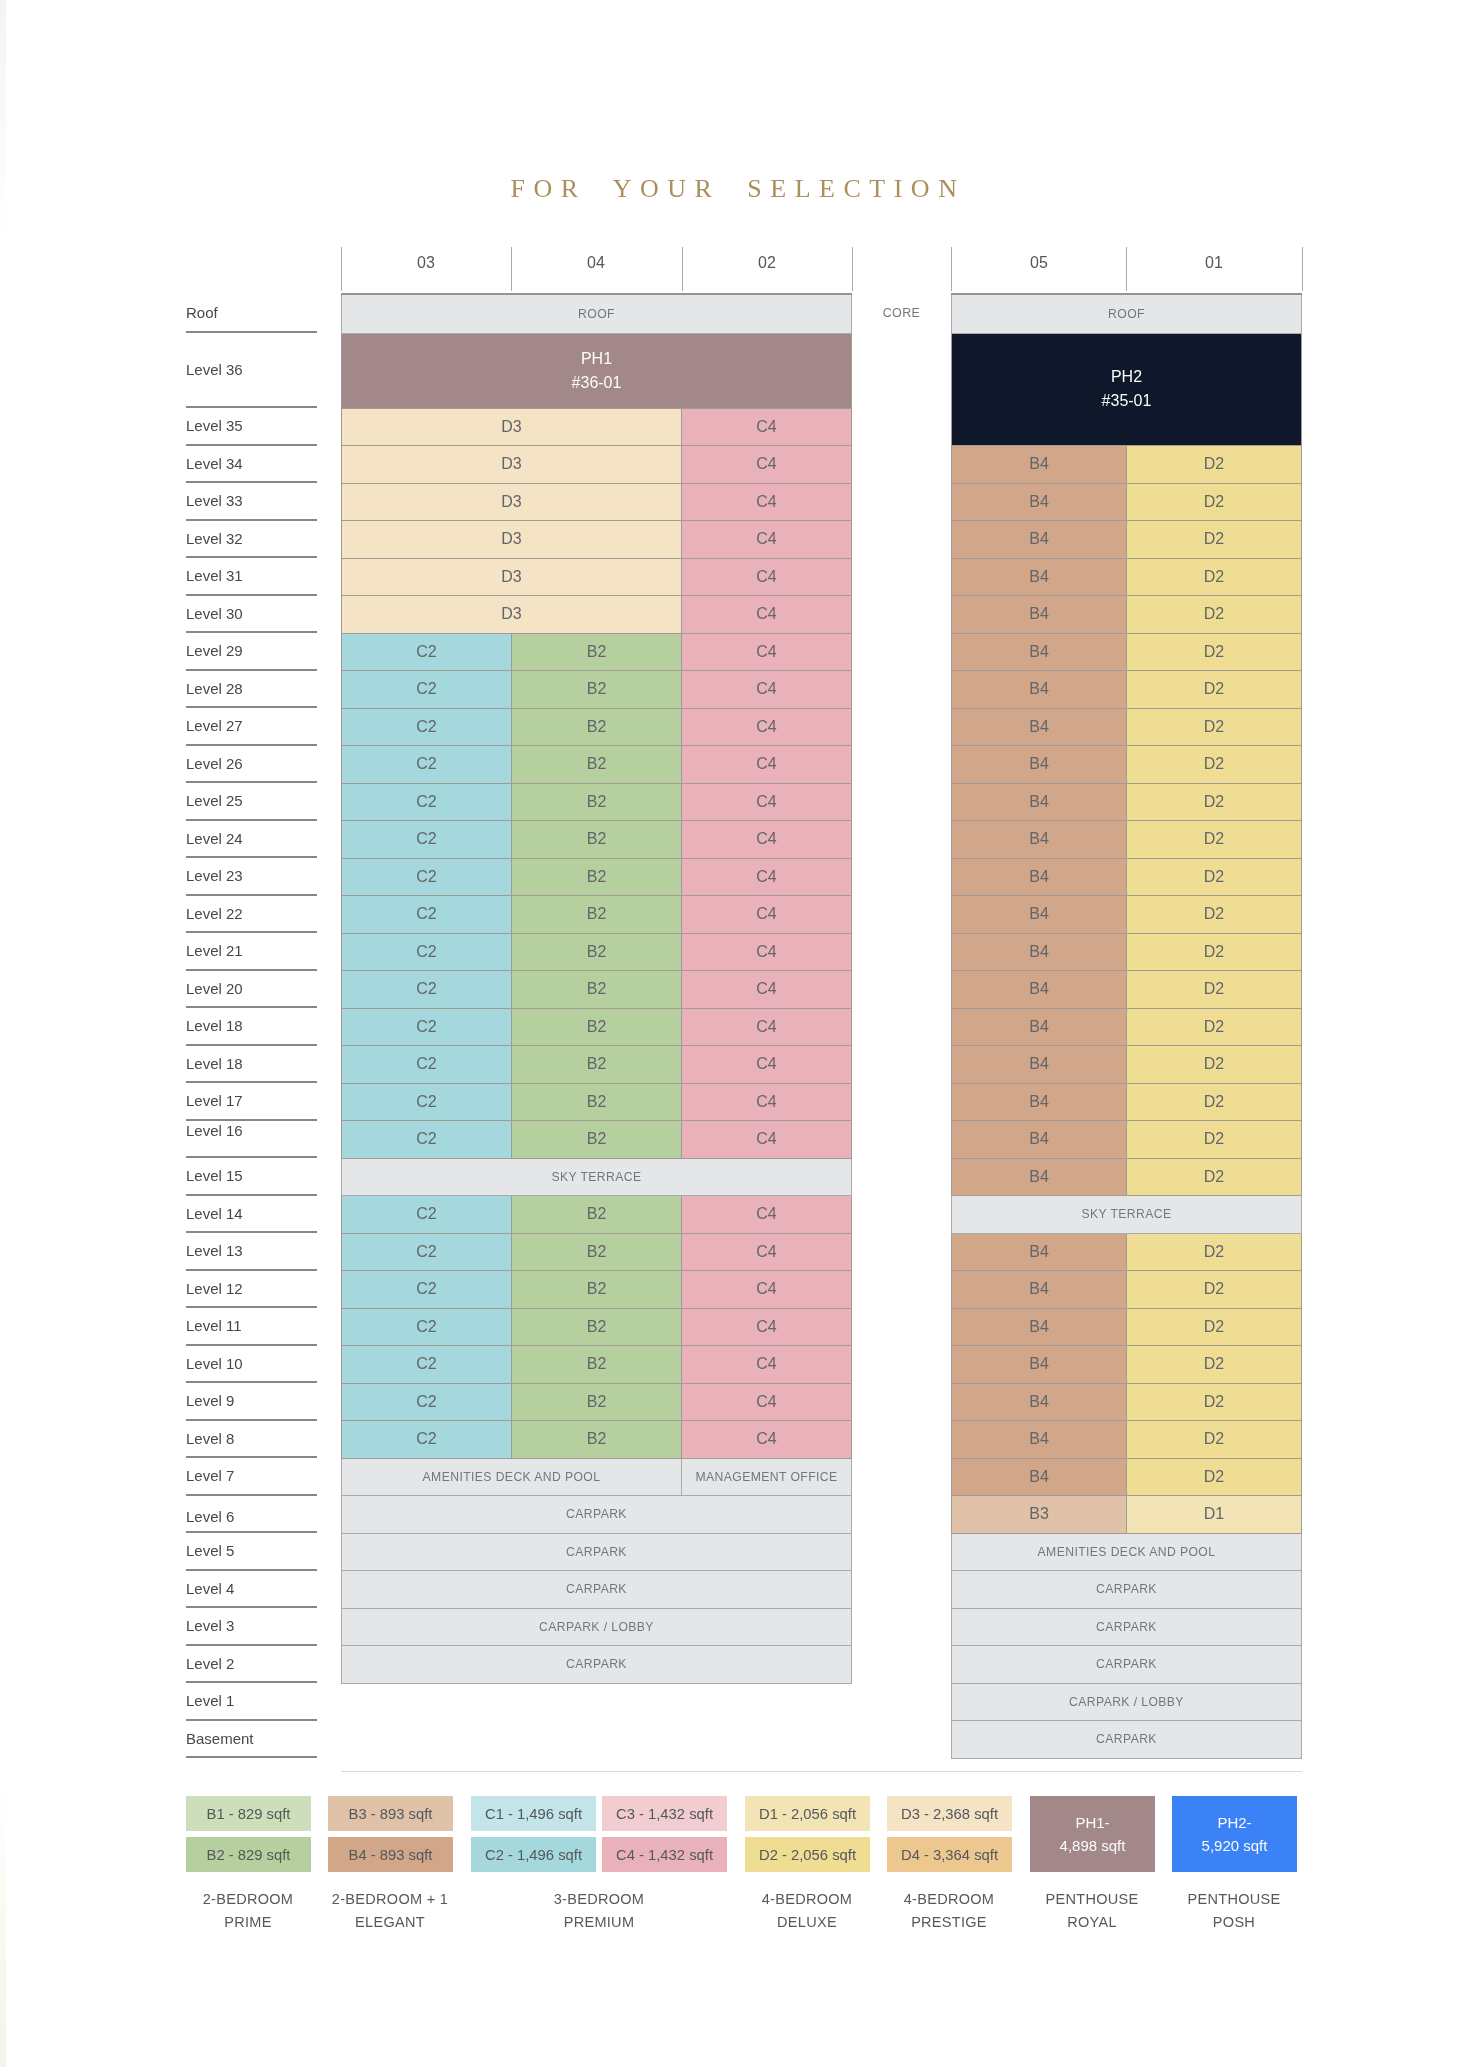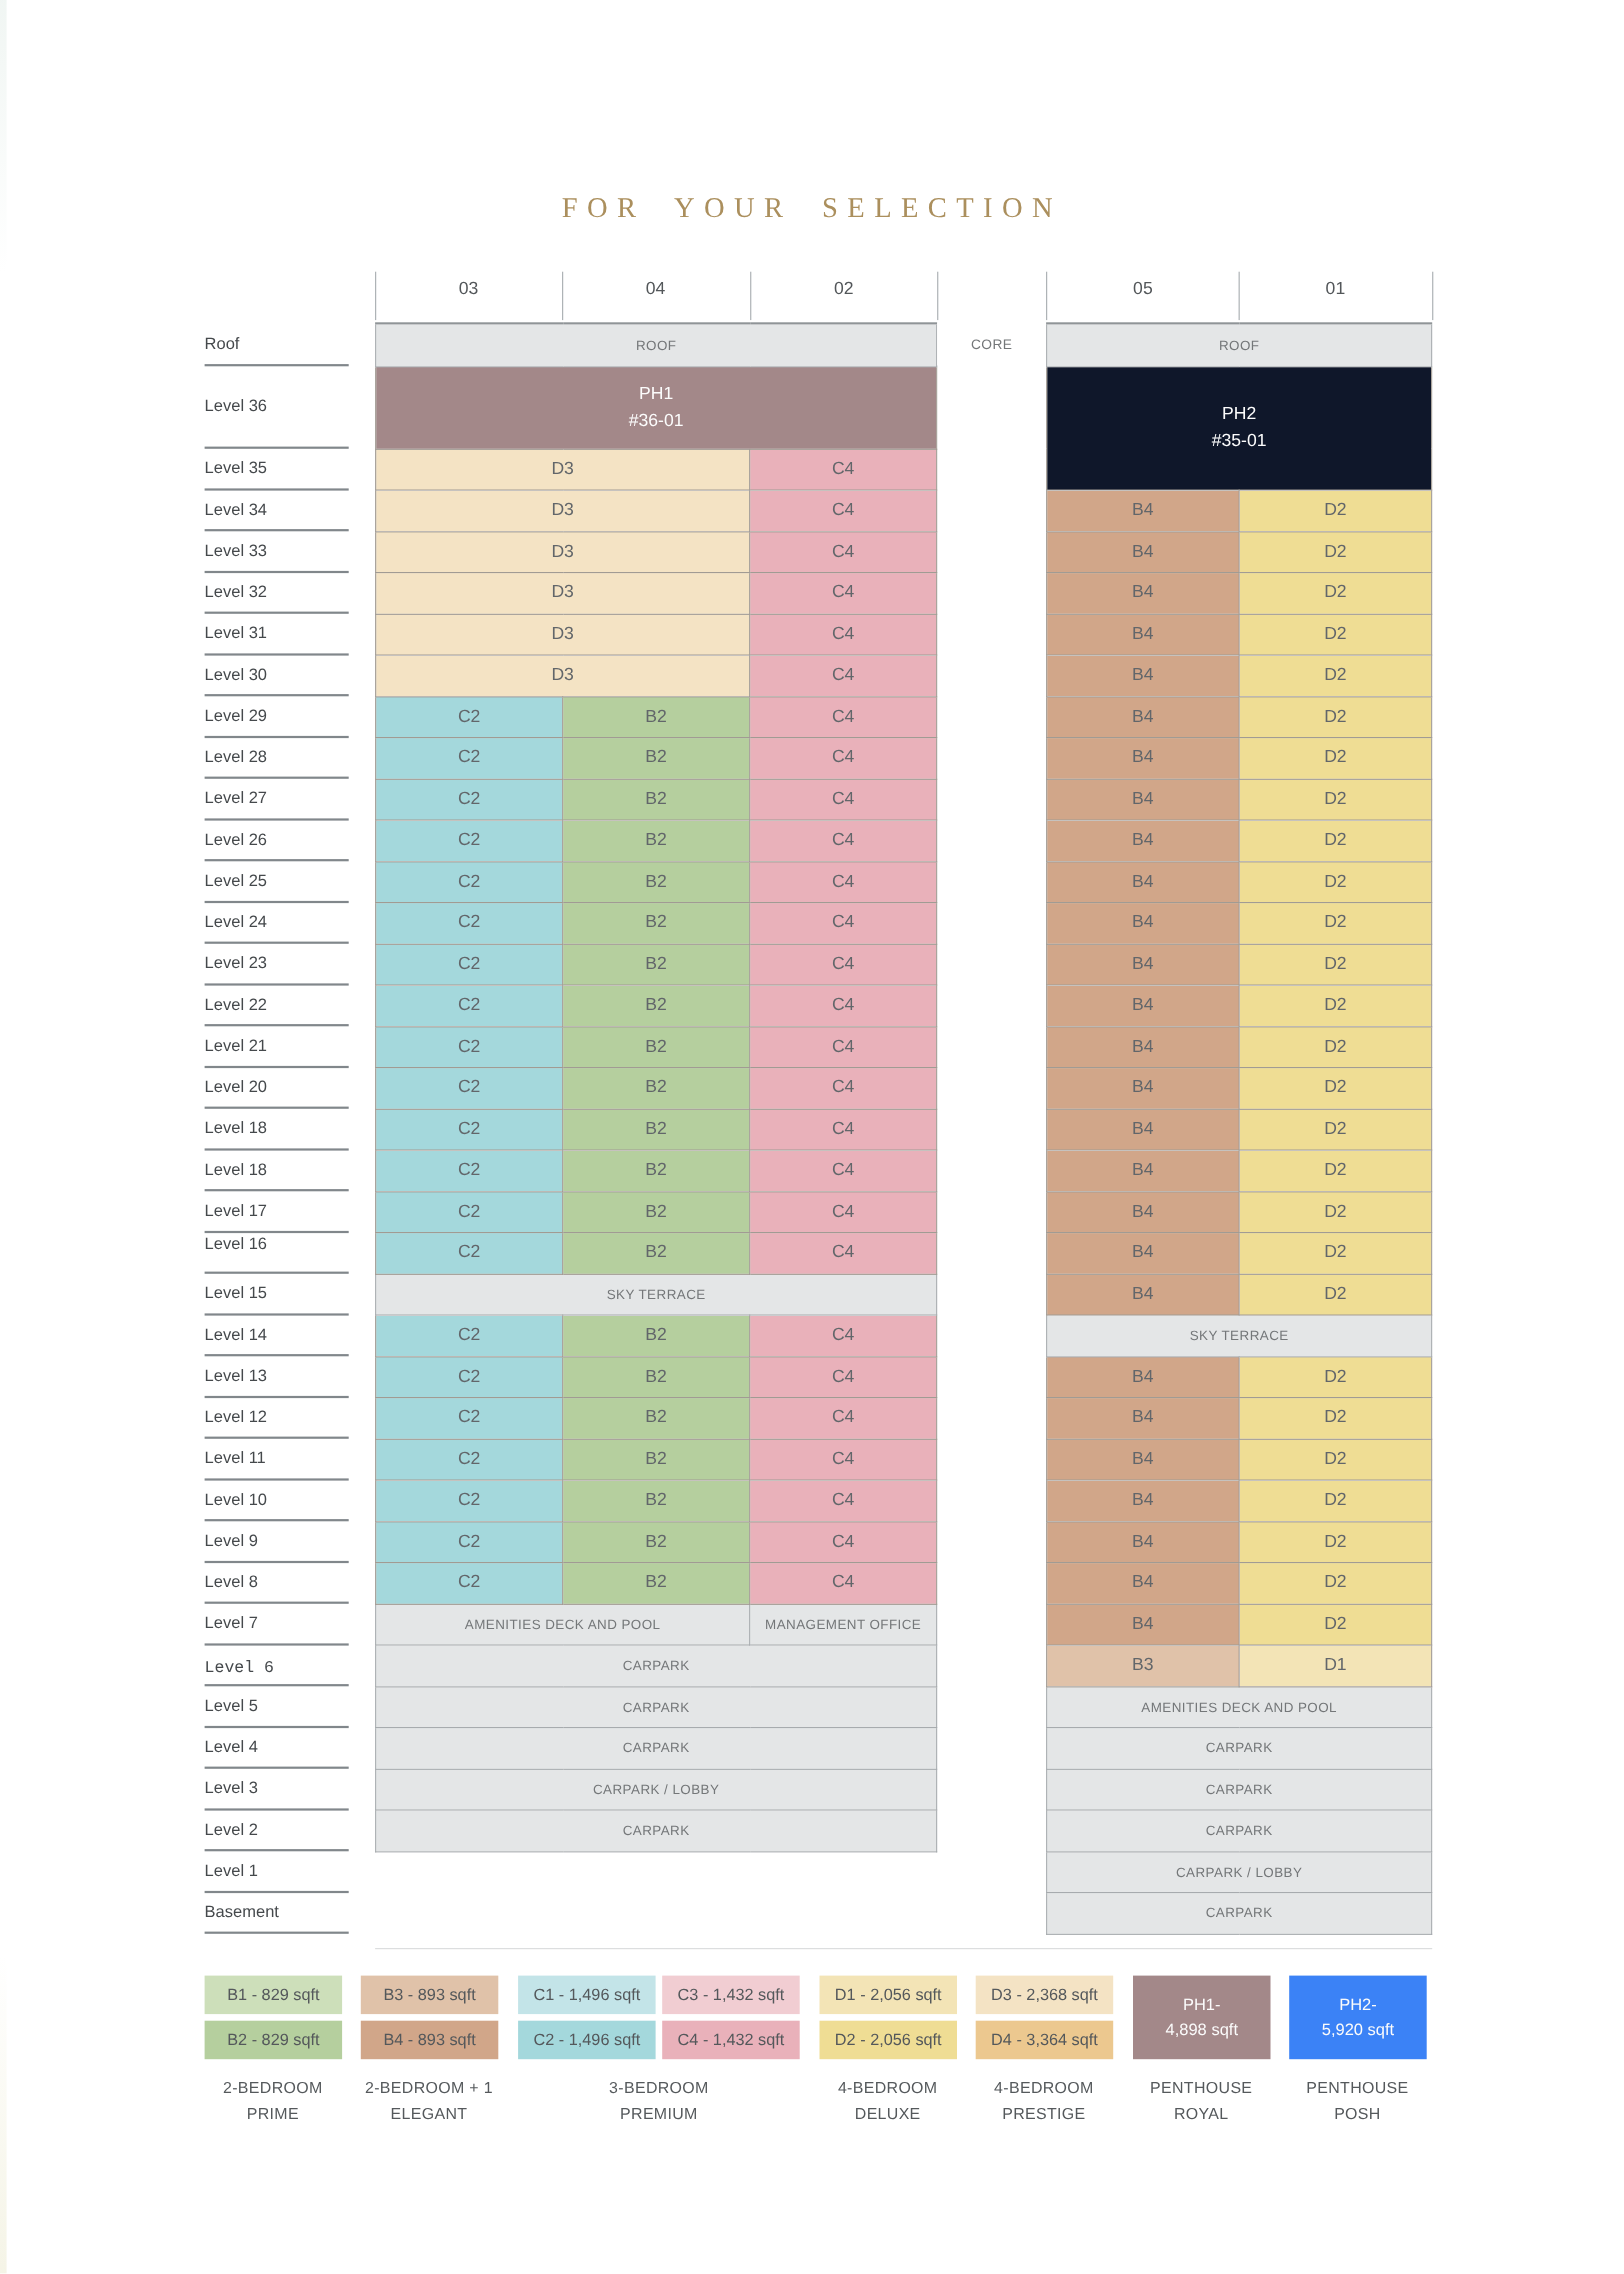"Level 6" div.lvl-label { font-family: Liberation Mono, monospace -> none }
